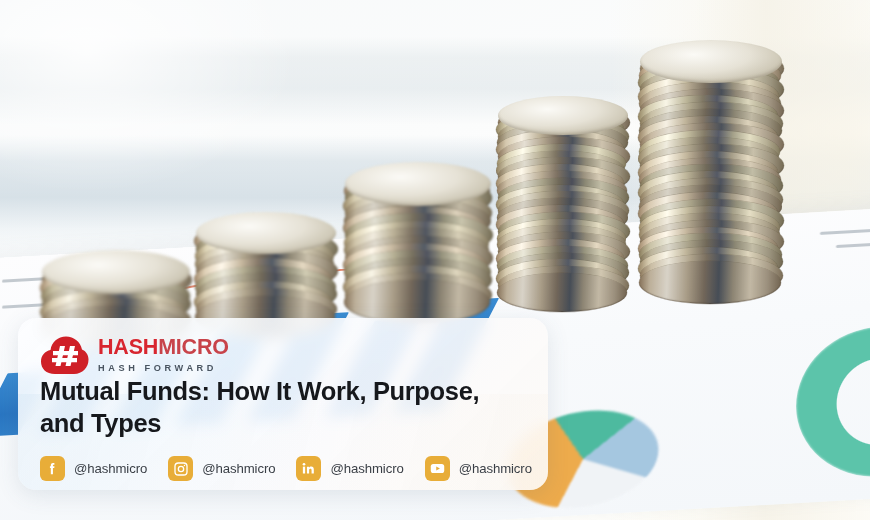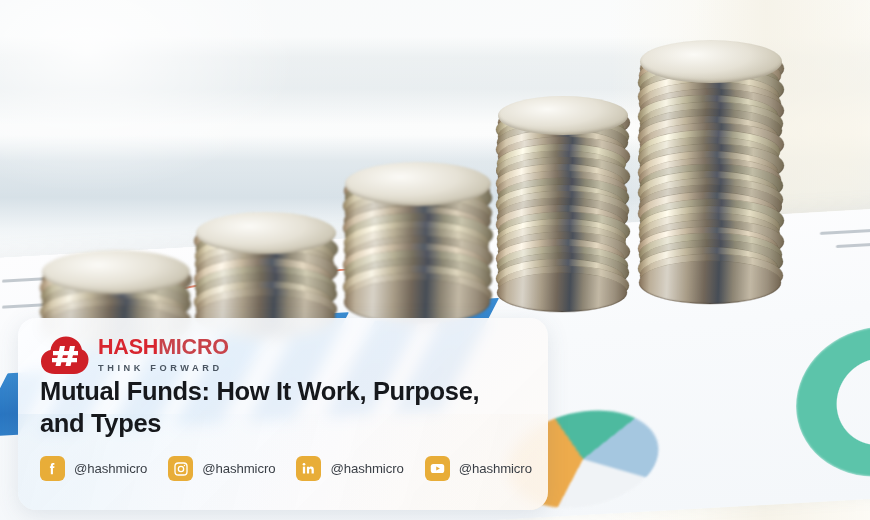"HASHMICRO" .card { height: 192px -> 172px }
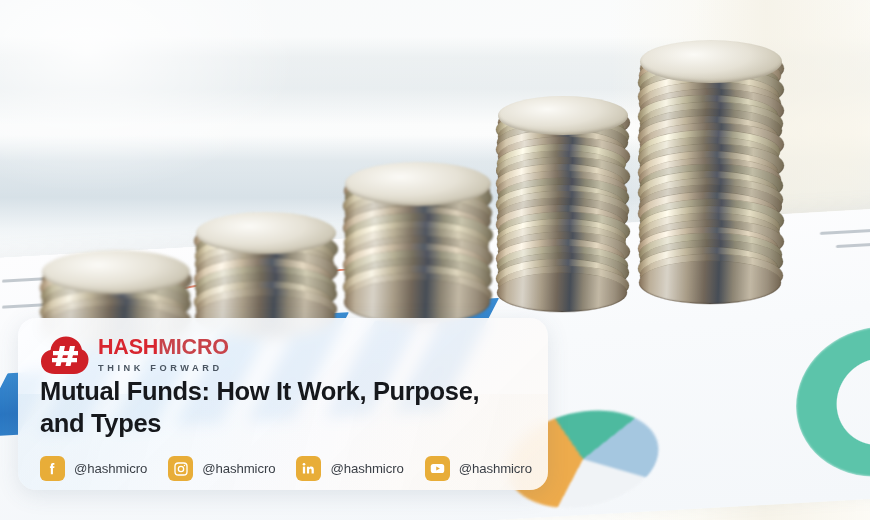"THINK FORWARD" div.logo-tag { text: THINK -> HASH }
